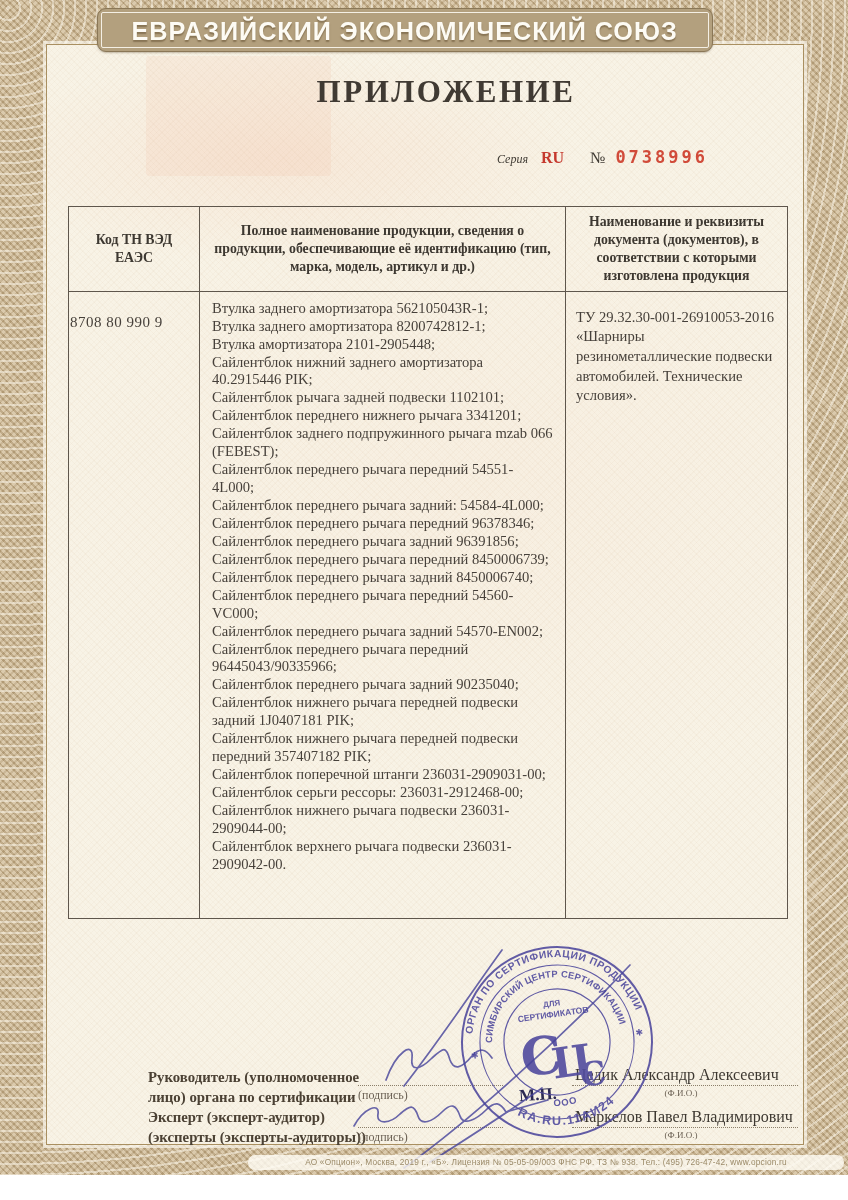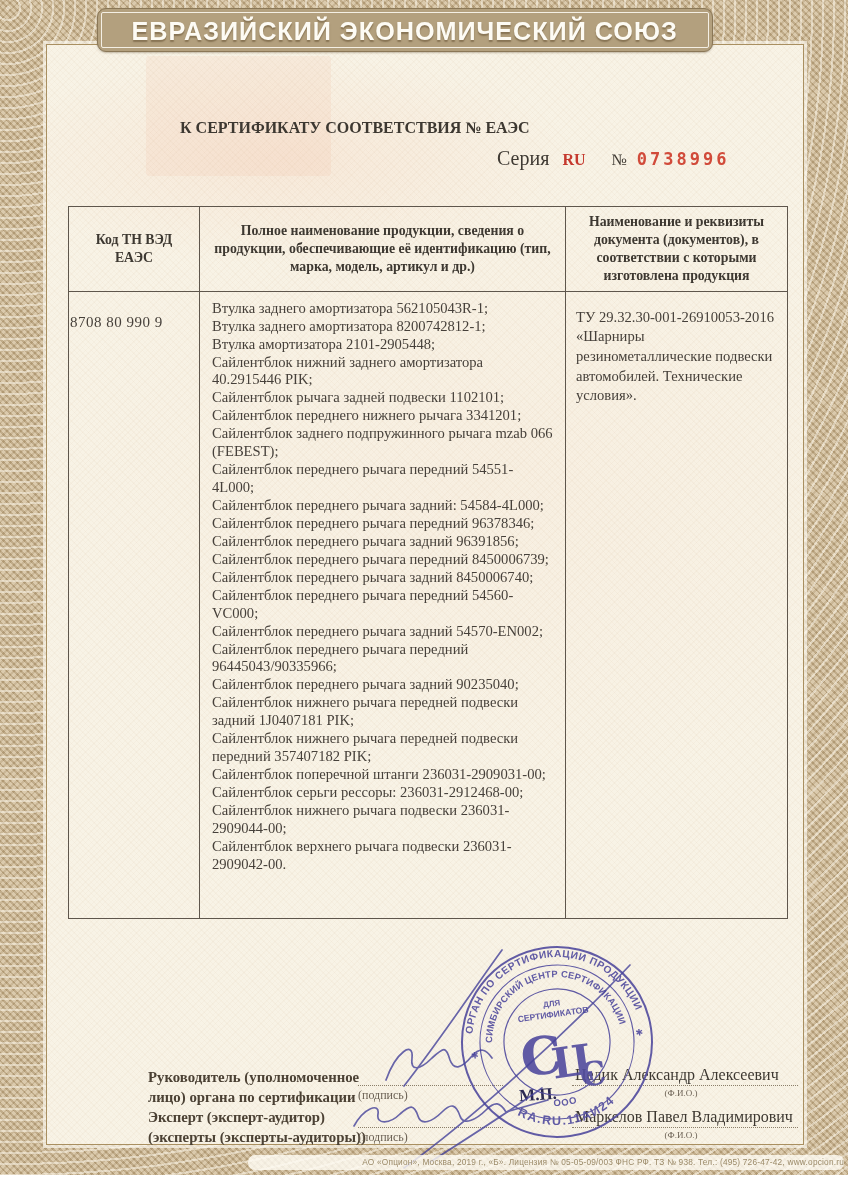"ПРИЛОЖЕНИЕ" div.title { html: none -> <div>ПРИЛОЖЕНИЕ</div> }
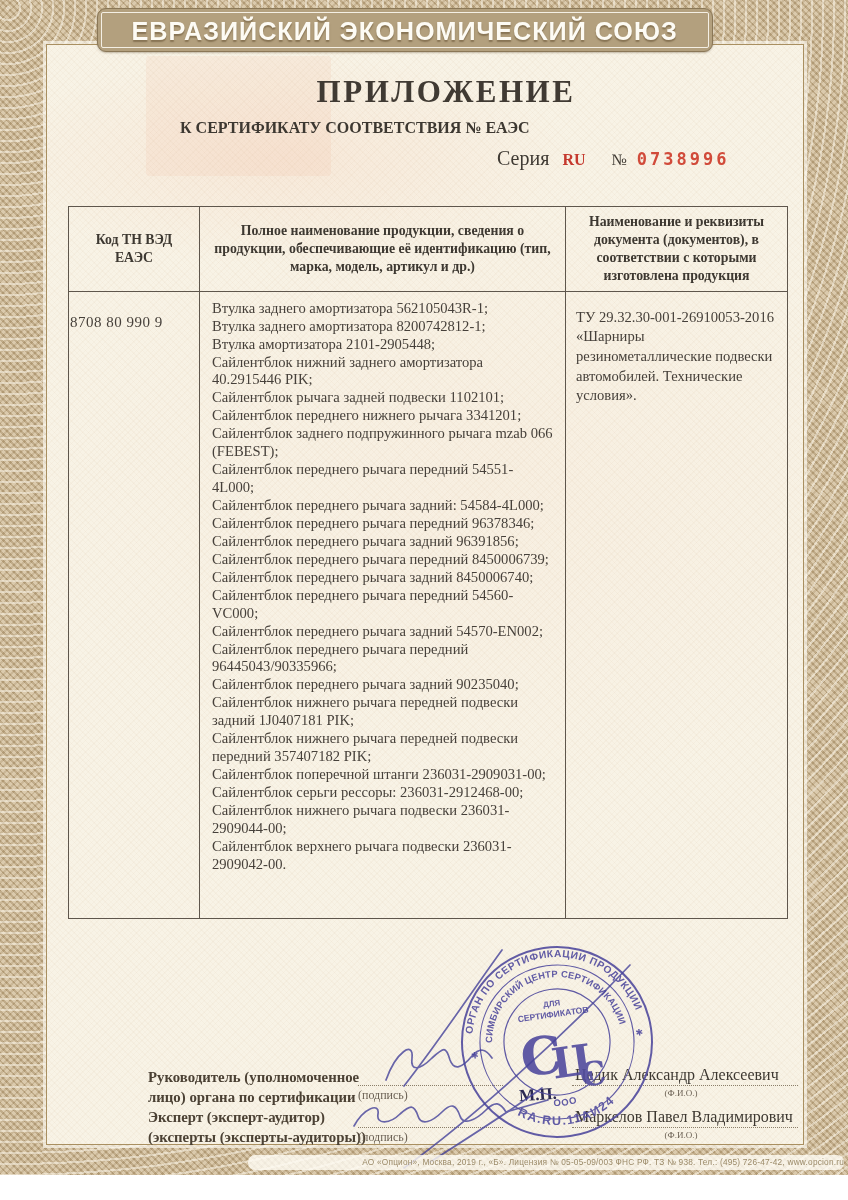"К СЕРТИФИКАТУ СООТВЕТСТВИЯ № ЕАЭС" span.cert-label { html: <span>К СЕРТИФИКАТУ СООТВЕТСТВИЯ № ЕАЭС</span> -> none }
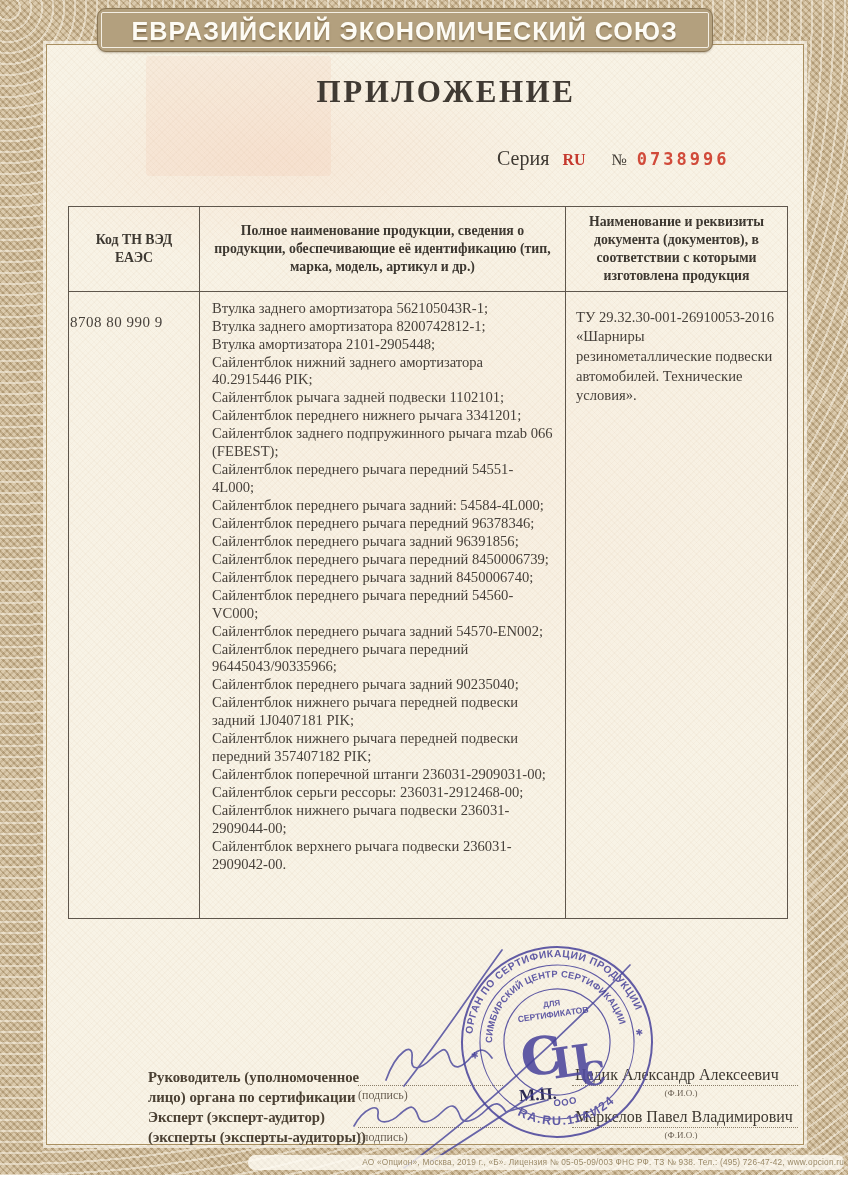"Серия" .seria-label { font-size: 20px -> 12px; font-style: none -> italic }
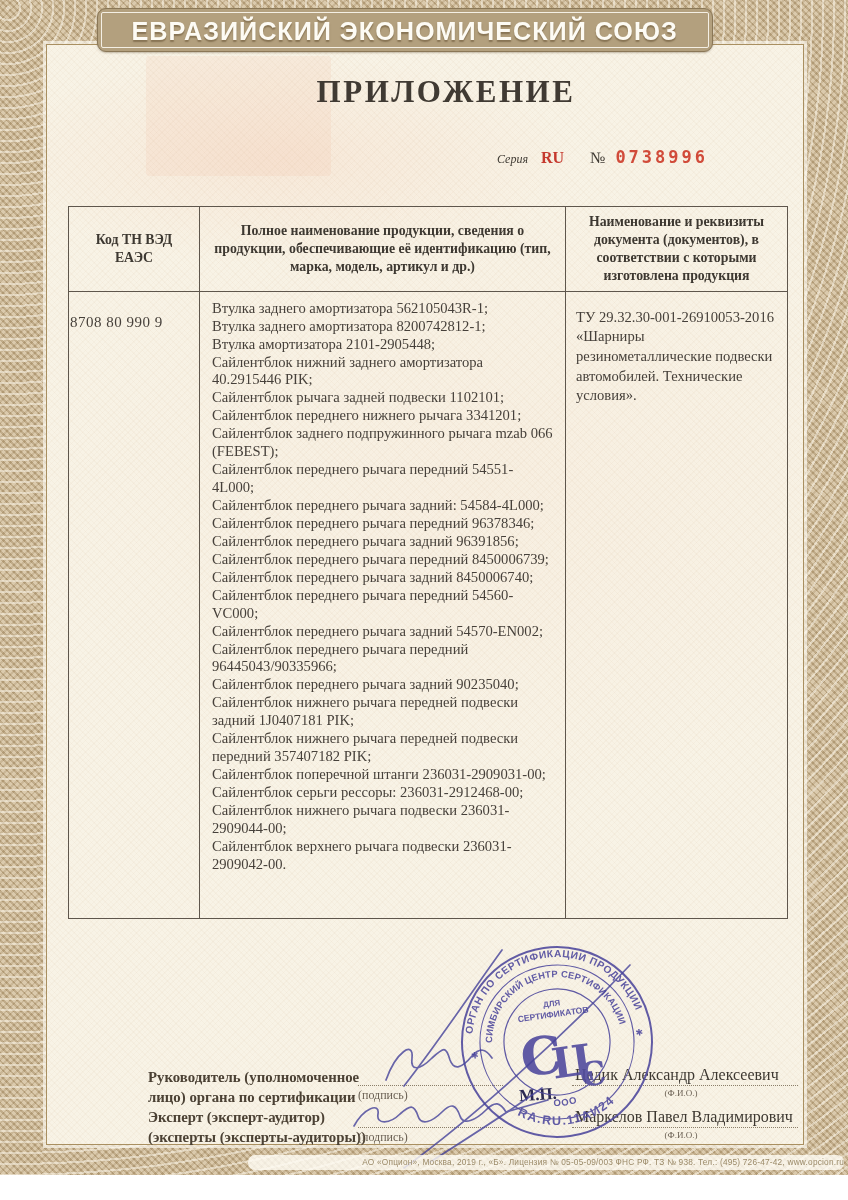"АО «Опцион», Москва, 2019 г.," .footer-strip { text-align: right -> center }
